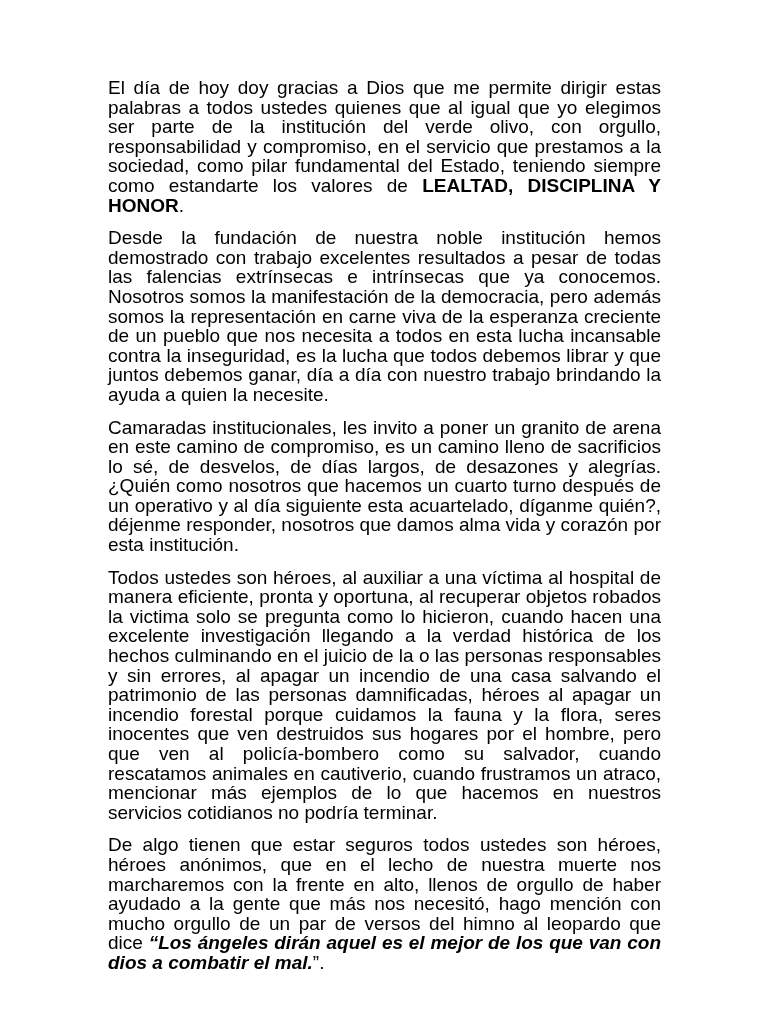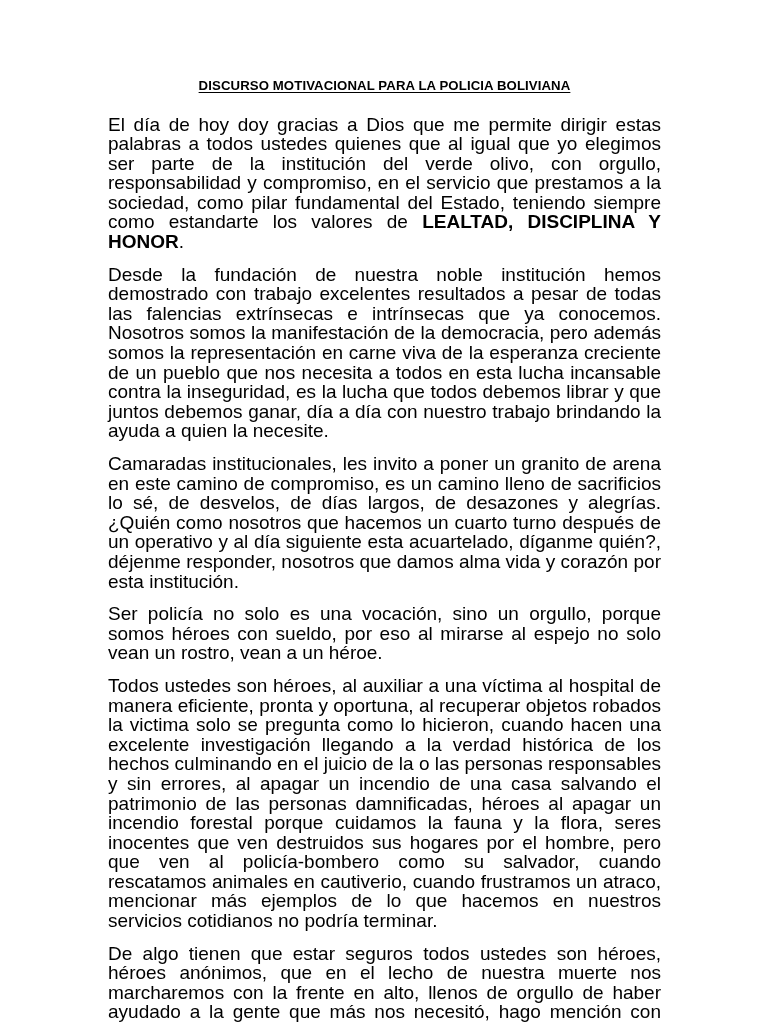"DISCURSO MOTIVACIONAL PARA LA POLICIA" h1.doc-title { html: <h1><span><span>DISCURSO MOTIVACIONAL PARA LA POLICIA BOLIVIANA</span></span></h1> -> none }
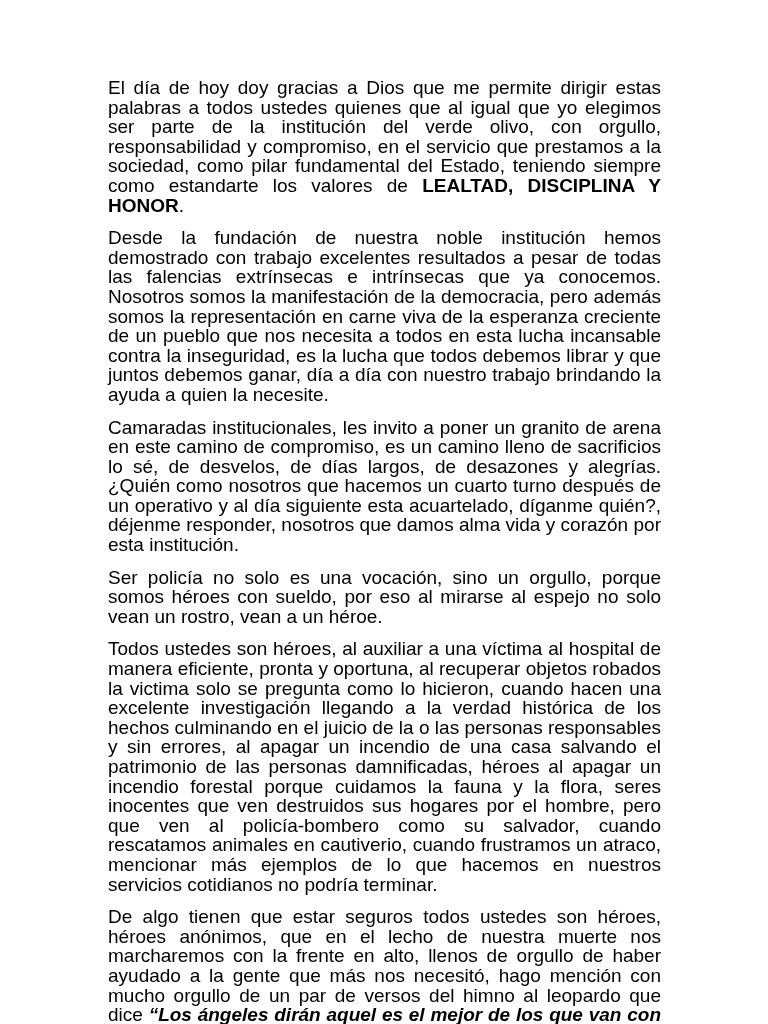"Ser policía no solo es" p.para { html: <p><span>Ser policía no solo es una vocación, sino un orgullo, porque somos héroes con sueldo, por eso al mirarse al espejo no solo vean un rostro, vean a un héroe.</span></p> -> none }
